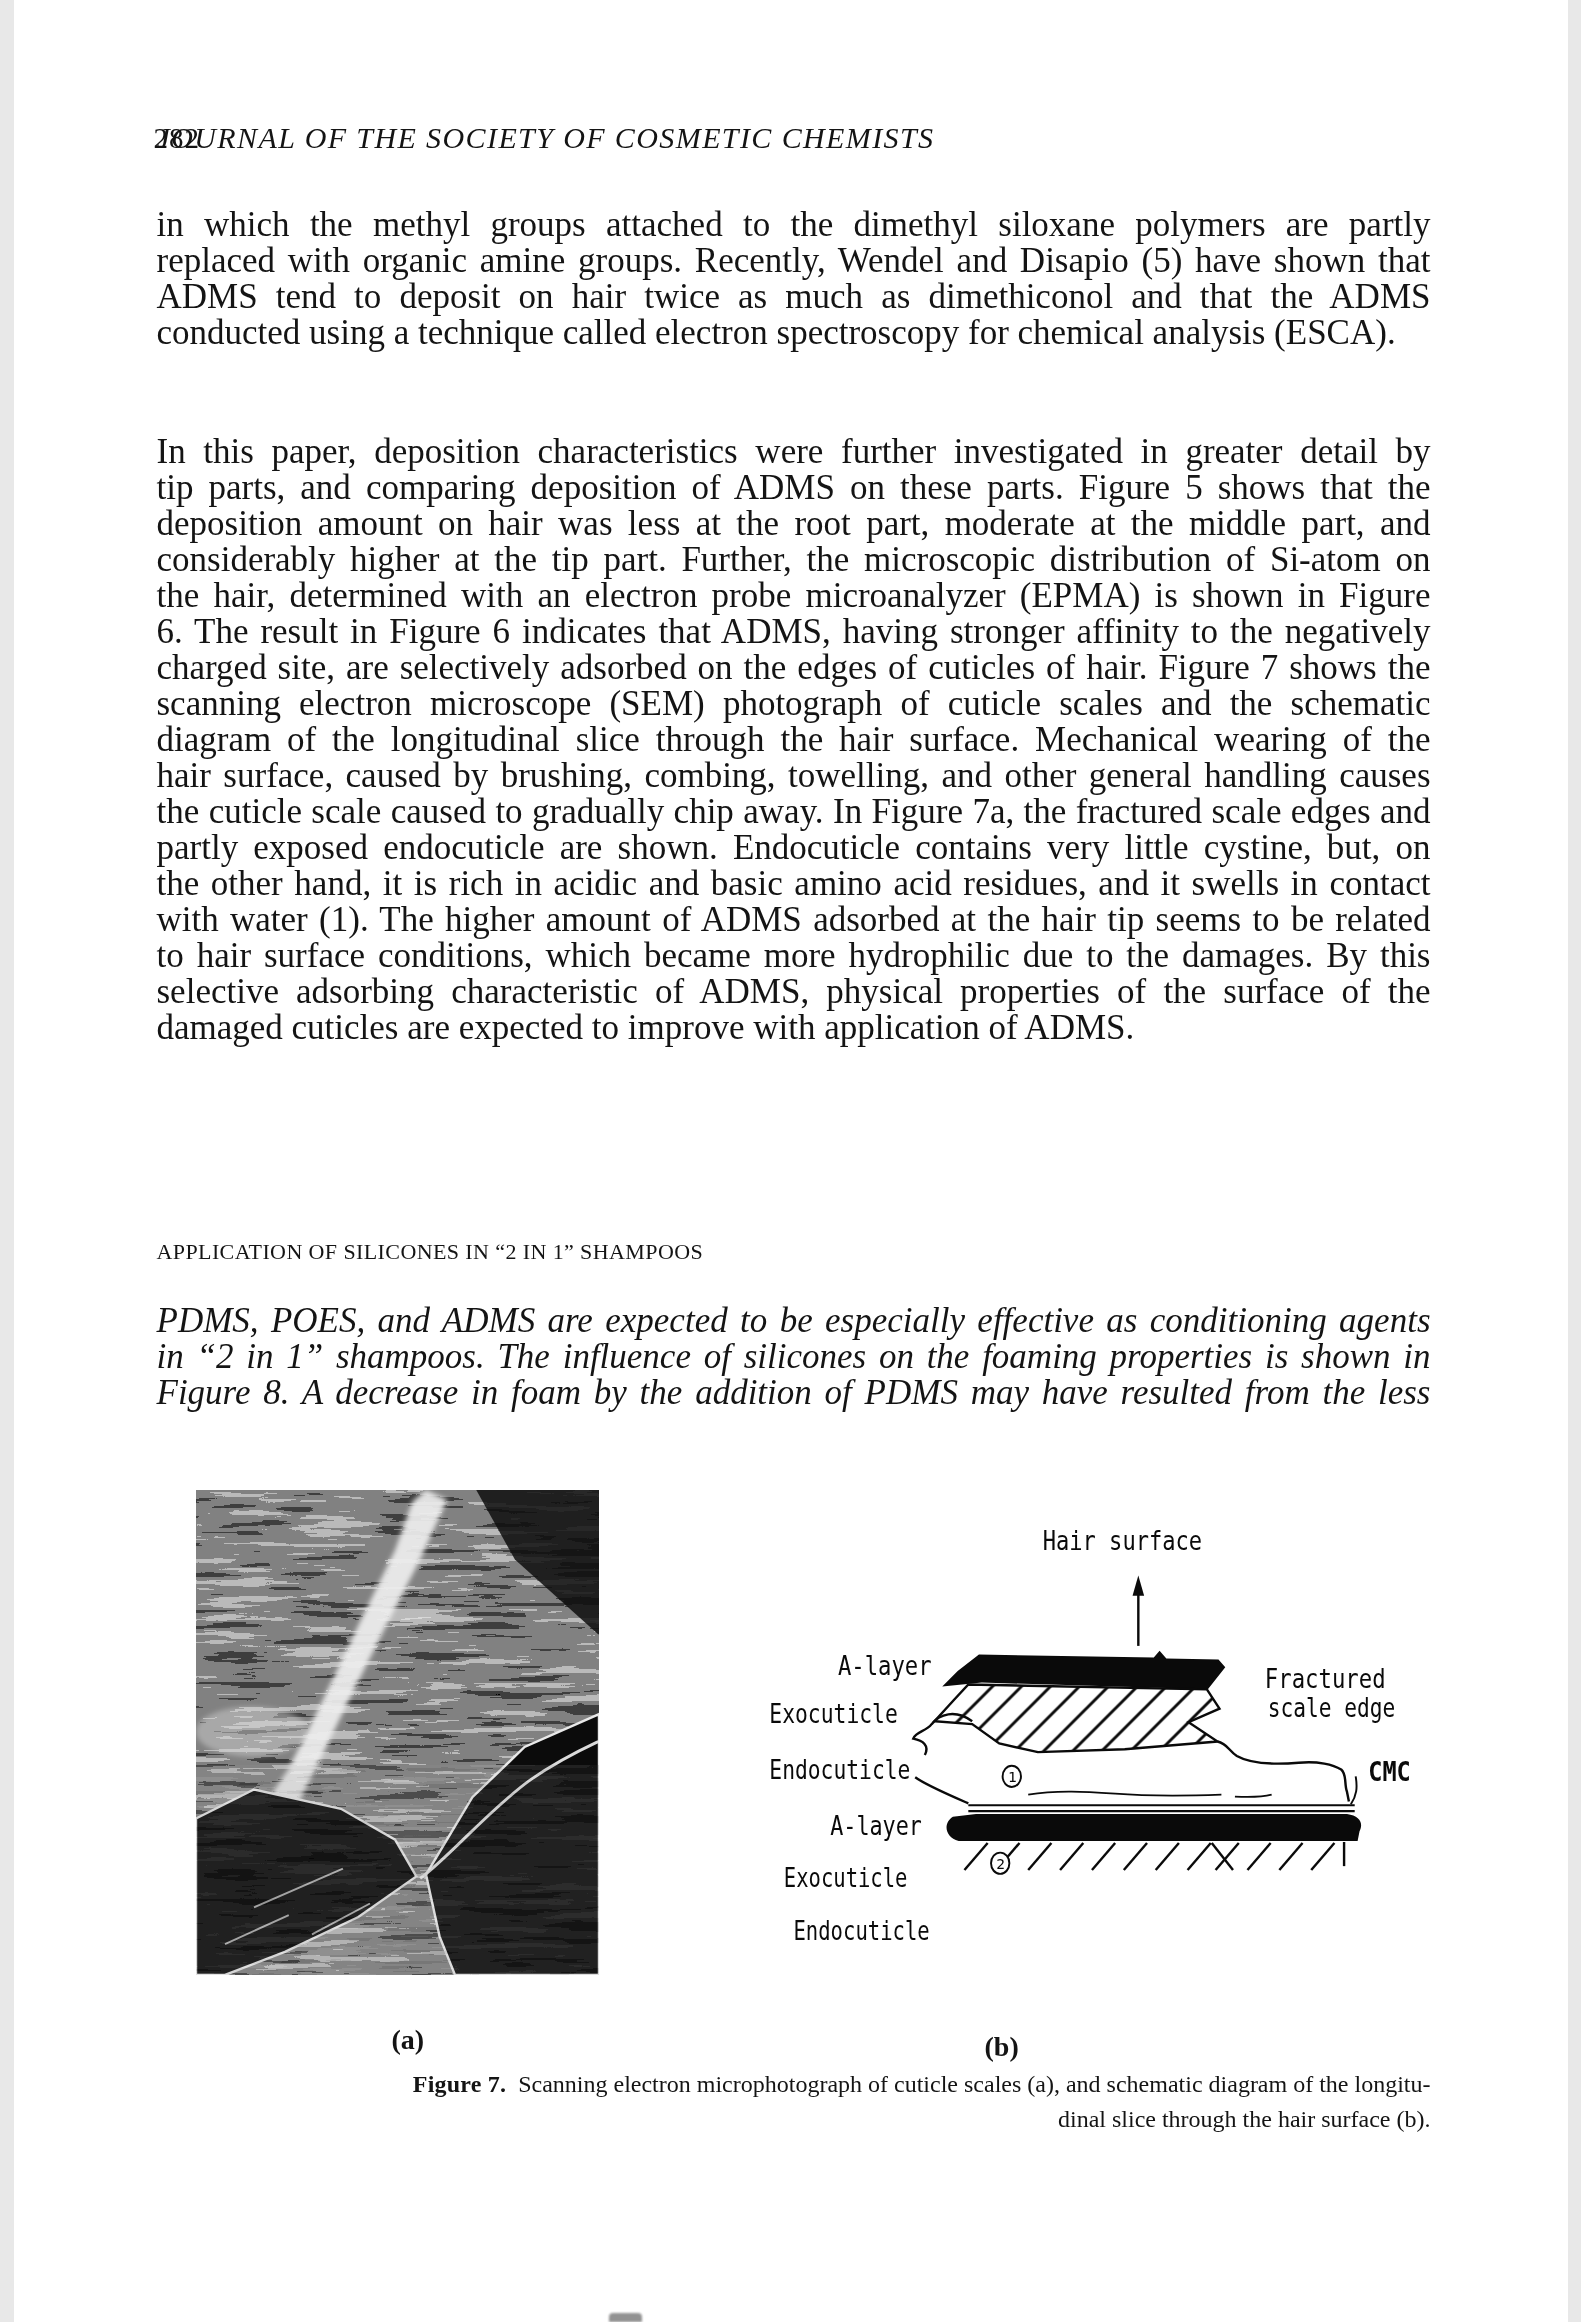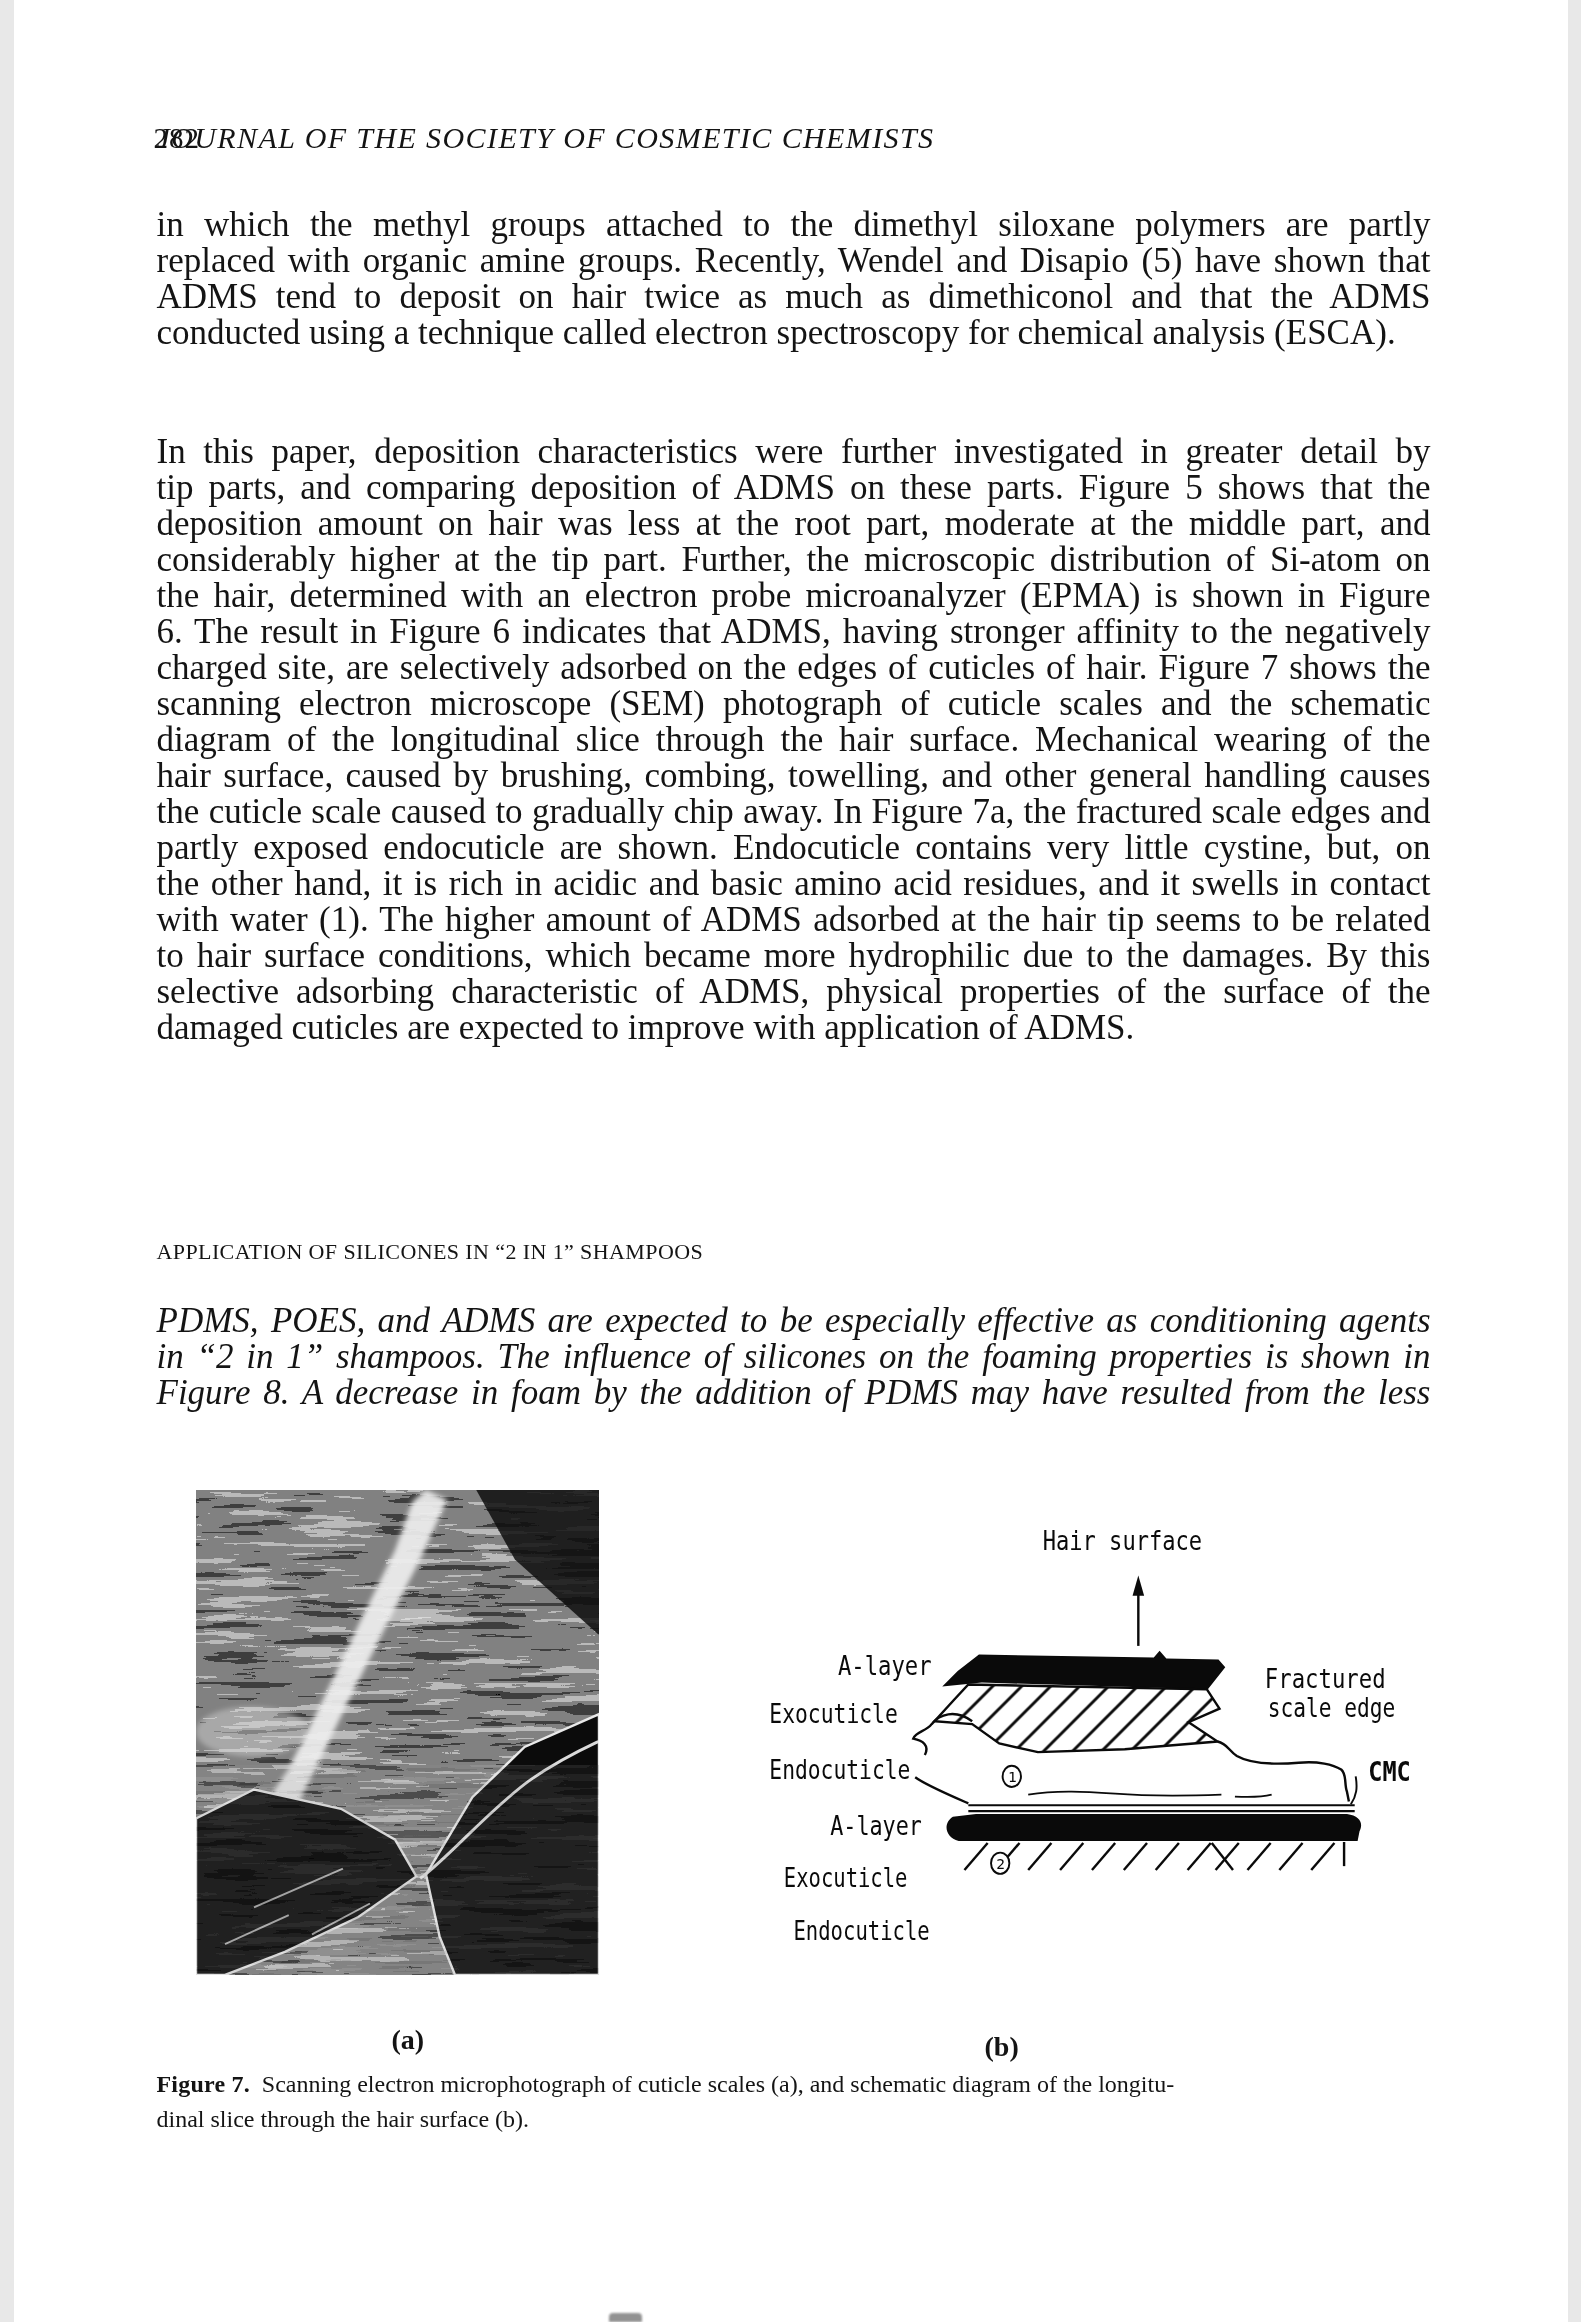"Figure 7. Scanning electron" .cap { text-align: none -> right }
